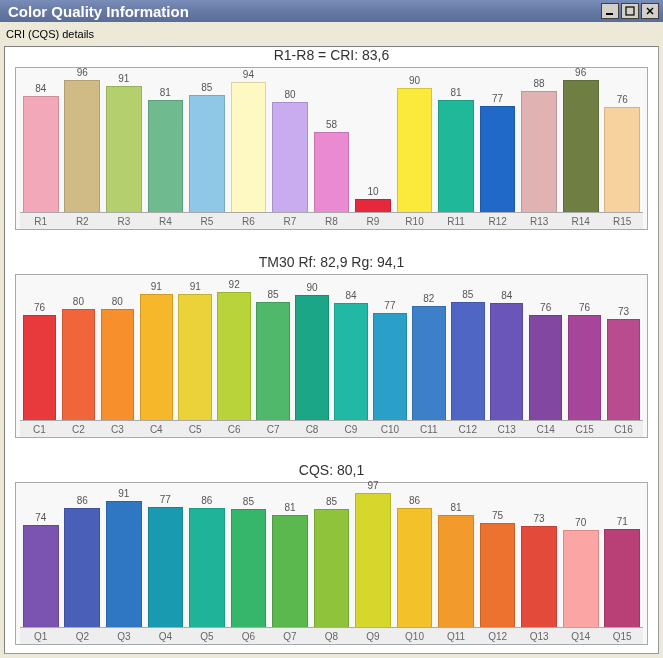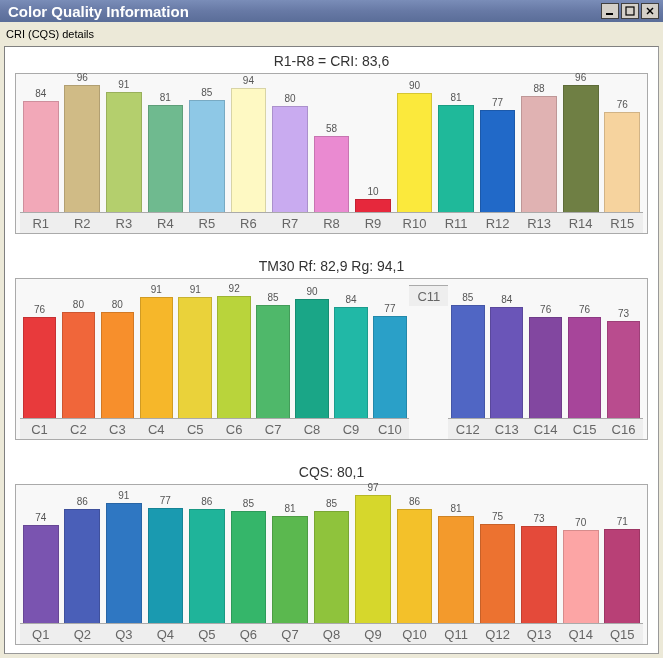"R1-R8 = CRI: 83,6" .charts { padding: 6px 10px 8px 10px -> 0 10px 8px 10px }
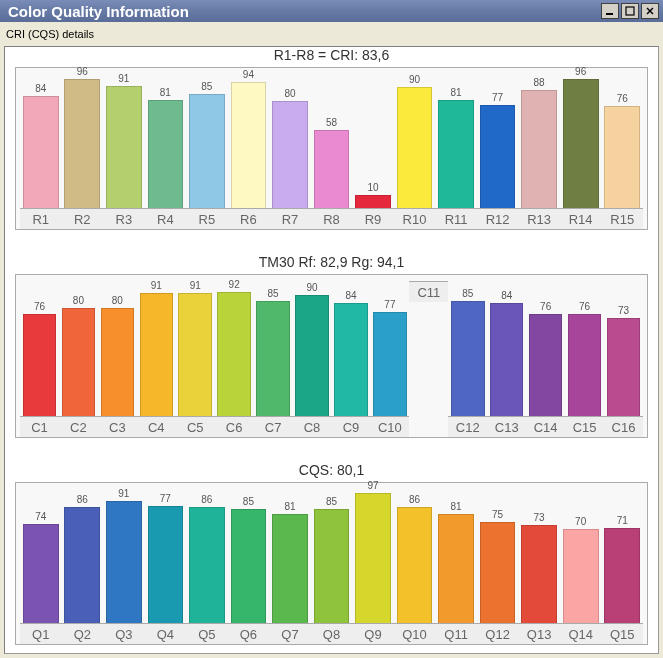"R1" .cat-label { font-size: 13px -> 10px }
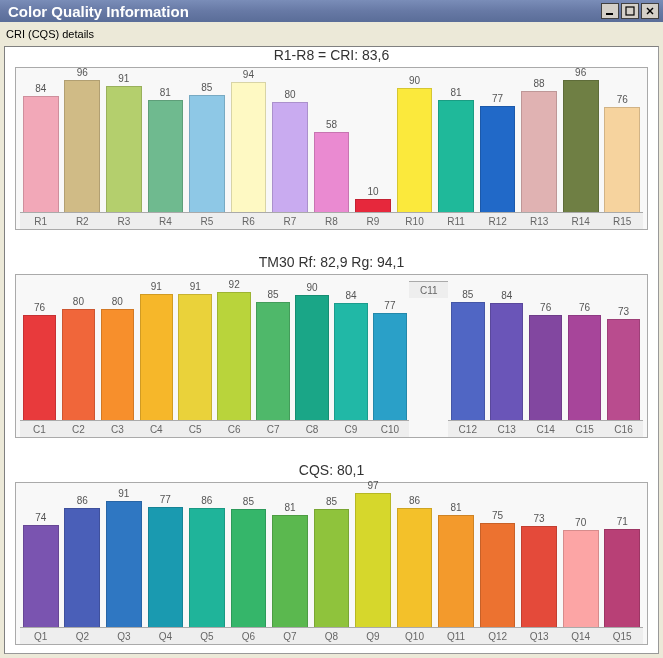"82" div.bar-wrap { html: none -> <div> <div> <div>82</div> </div> </div> }
